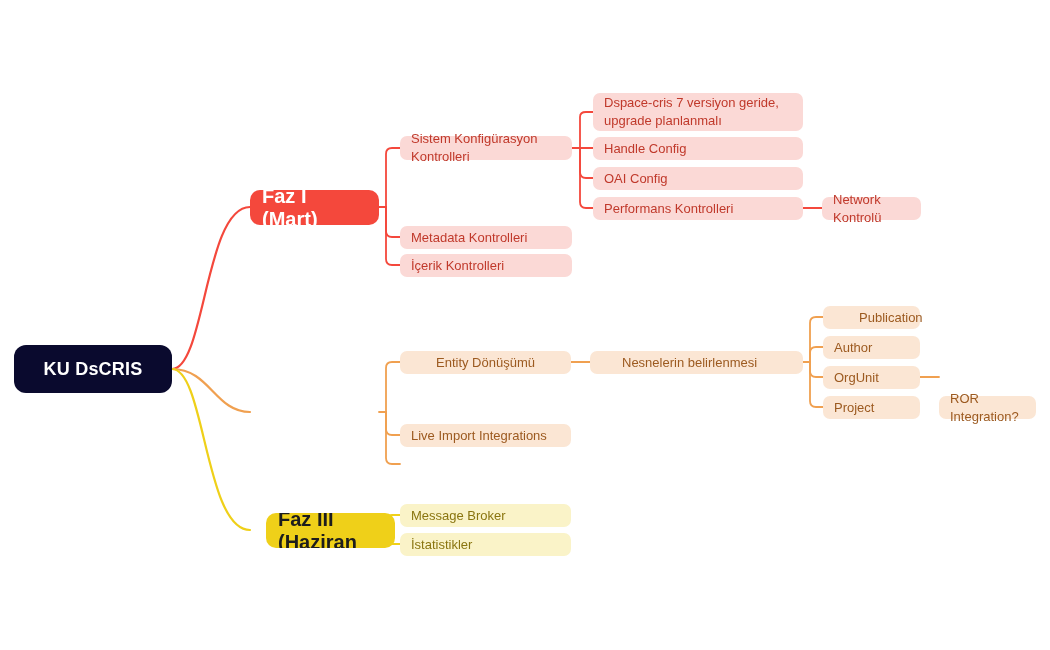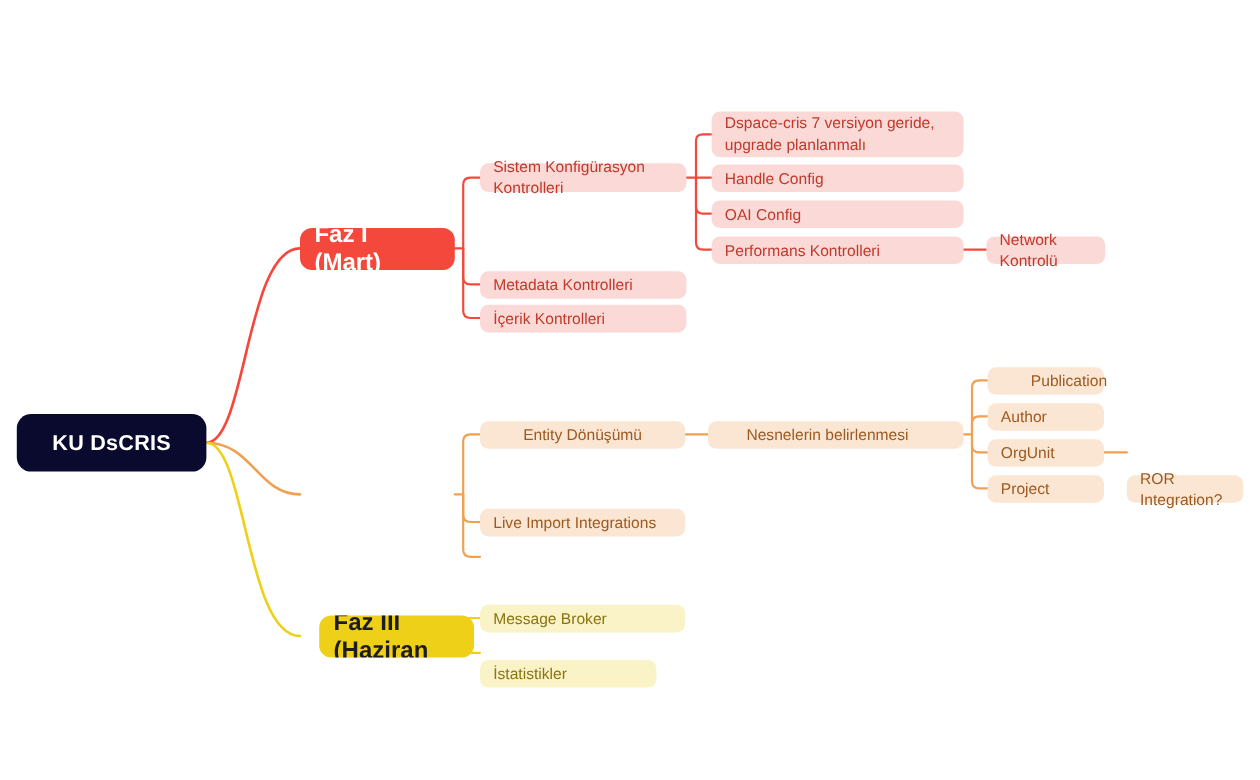"İstatistikler" div.node { top: 550px -> 533px; width: 147px -> 171px }
